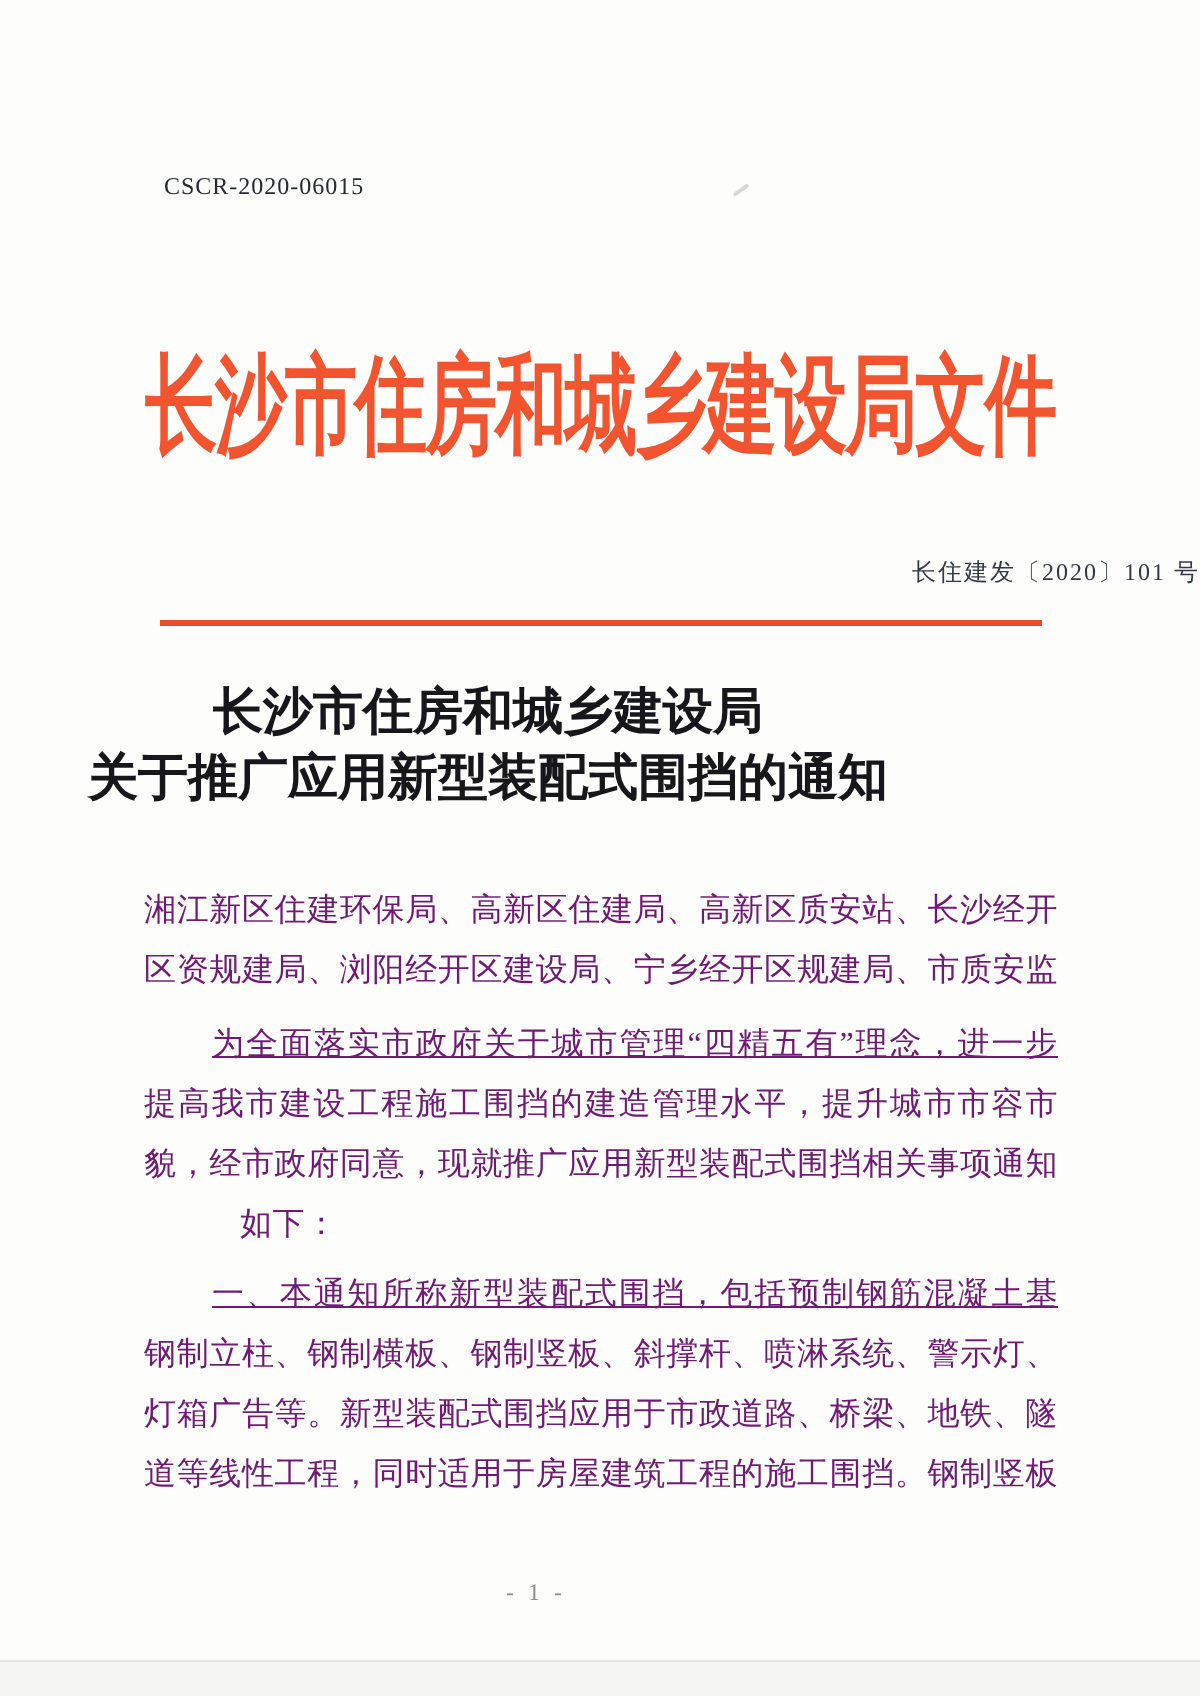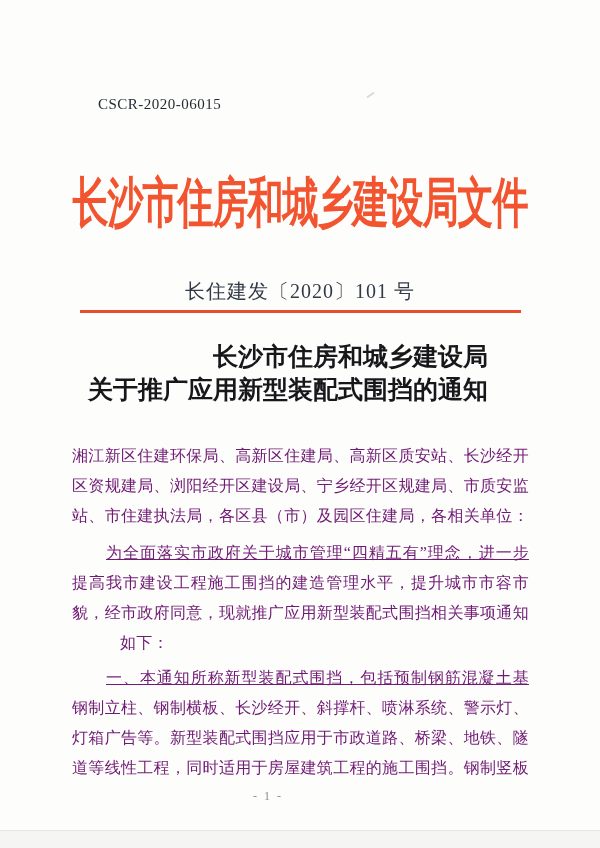"CSCR-2020-06015" .doc-code { font-size: 15px -> 12px; left: 98px -> 82px; margin-top: 10px -> none }
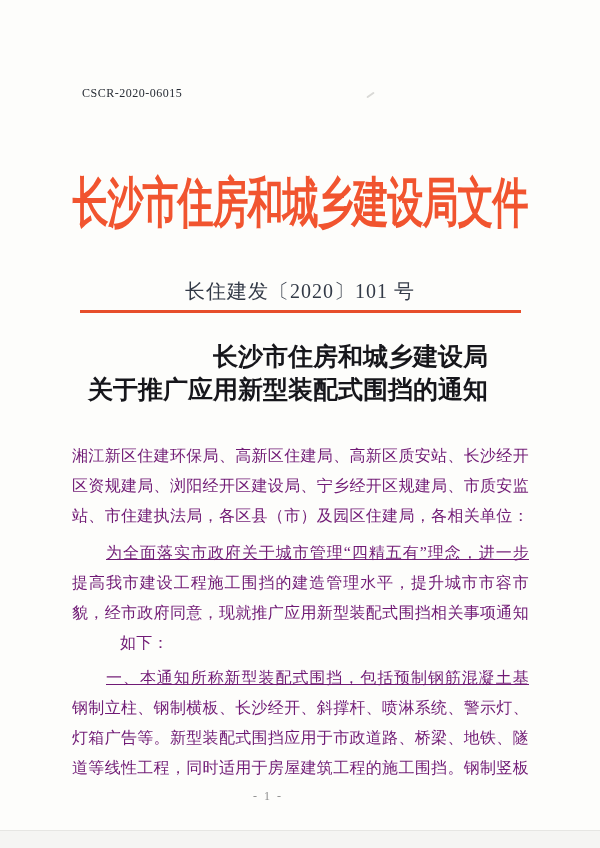"长住建发〔2020〕101 号" .doc-number { font-size: 20px -> 12px; text-align: center -> right }
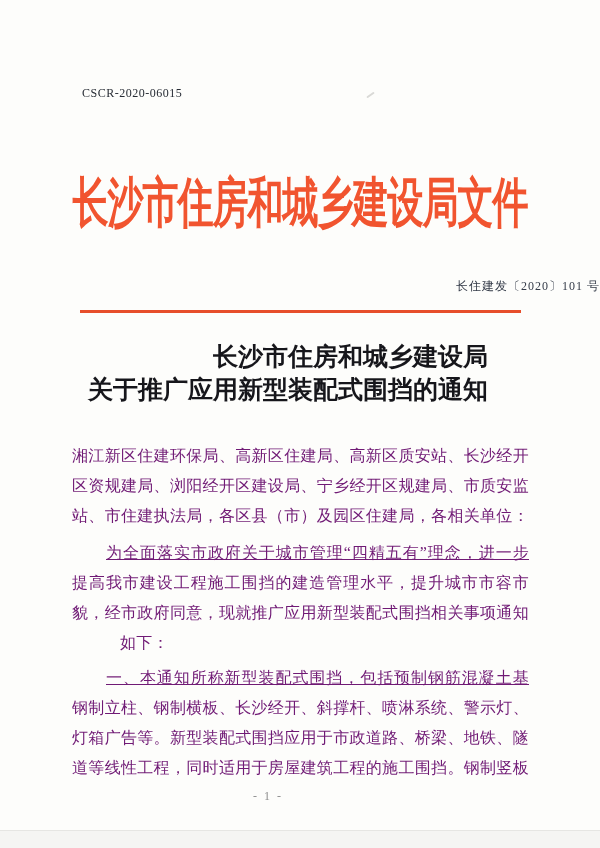"长沙市住房和城乡建设局" .notice-title { text-align: right -> center }
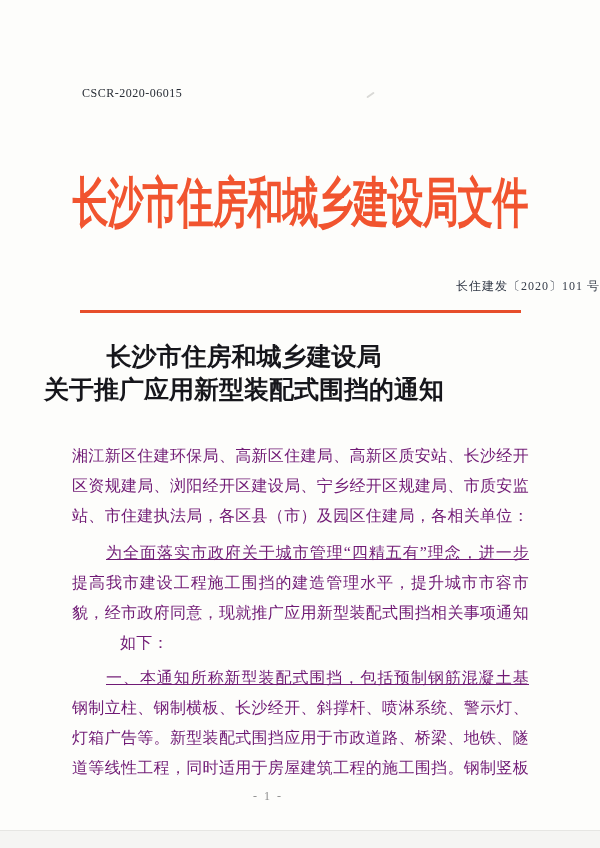"站、市住建执法局，各区县（市）及园区住建局，各相关单位：" div.line { html: <div>站、市住建执法局，各区县（市）及园区住建局，各相关单位：</div> -> none }
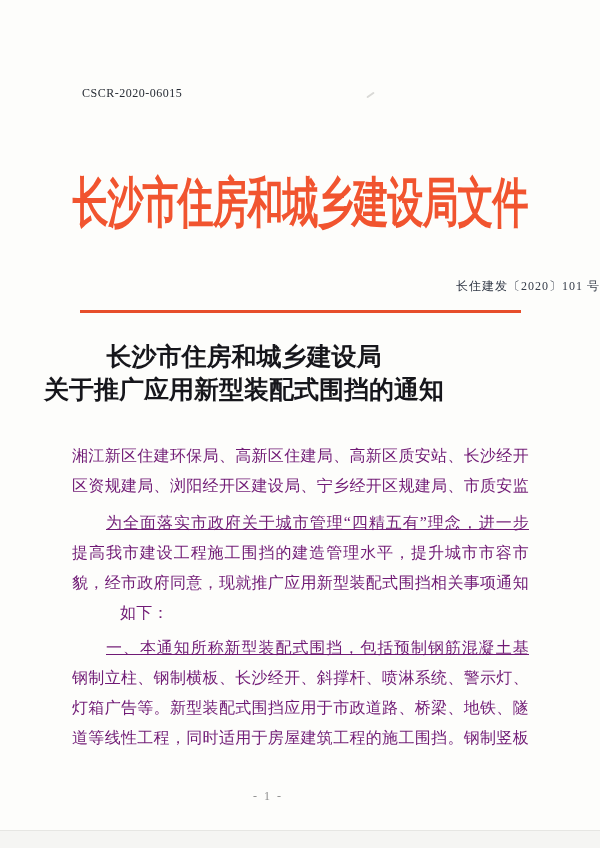"钢制立柱、钢制横板、长沙经开、斜撑杆、喷淋系统、警示灯、" div.line { text: 长沙经开 -> 钢制竖板 }
